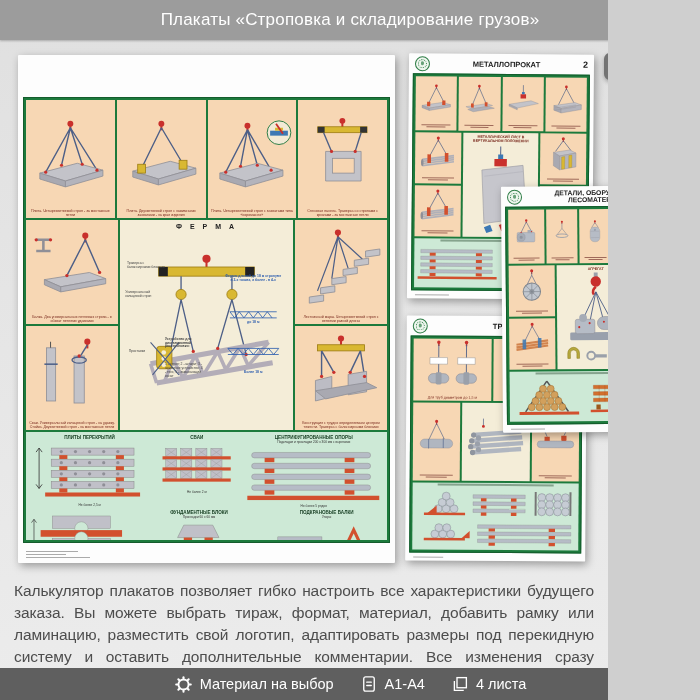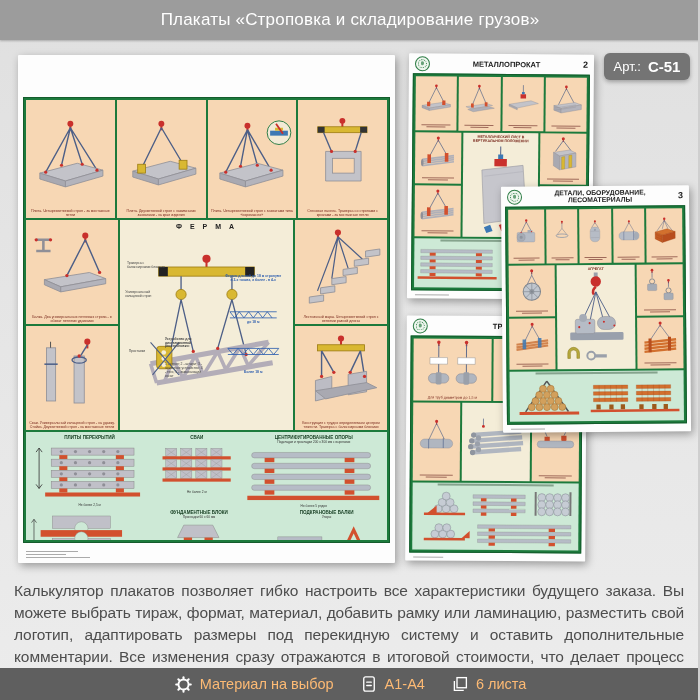"Плакаты «Строповка и складирование" .stage { width: 698px -> 608px }
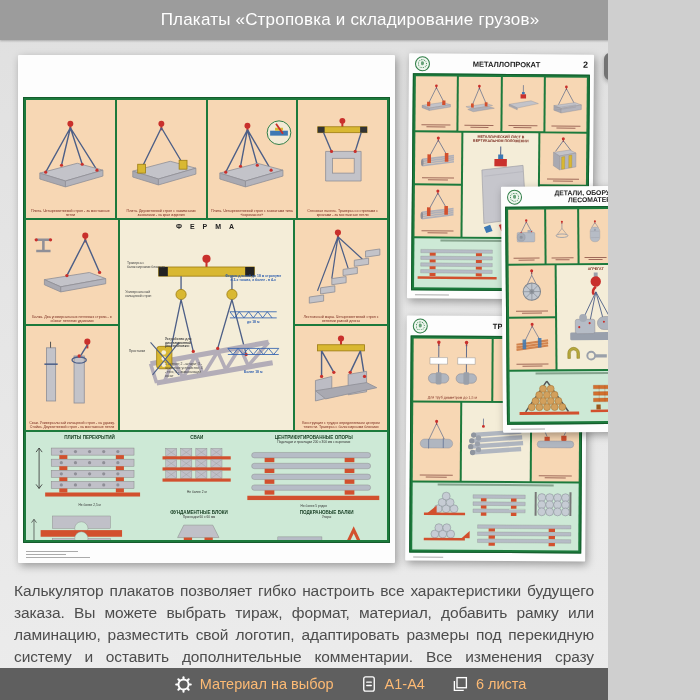"Материал на выбор" .feature { color: #fdba74 -> #ffffff }
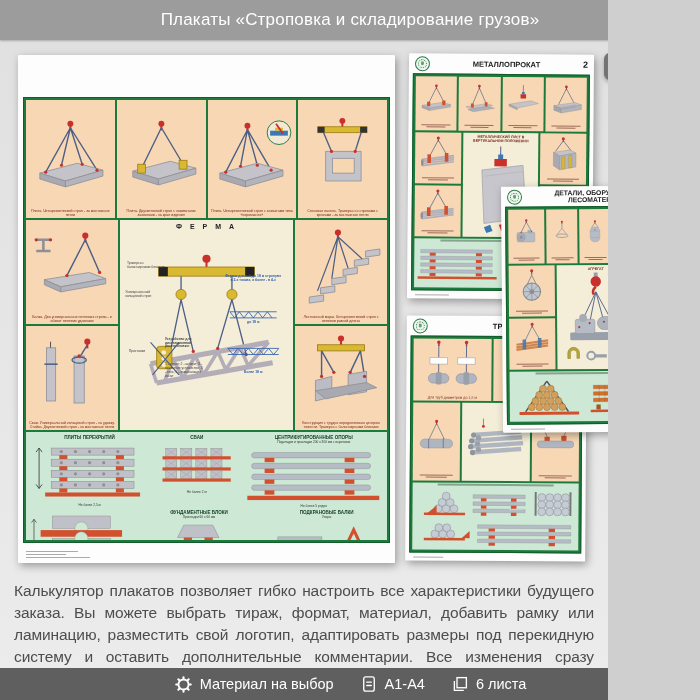"6 листа" span { text: 6 -> 4 }
